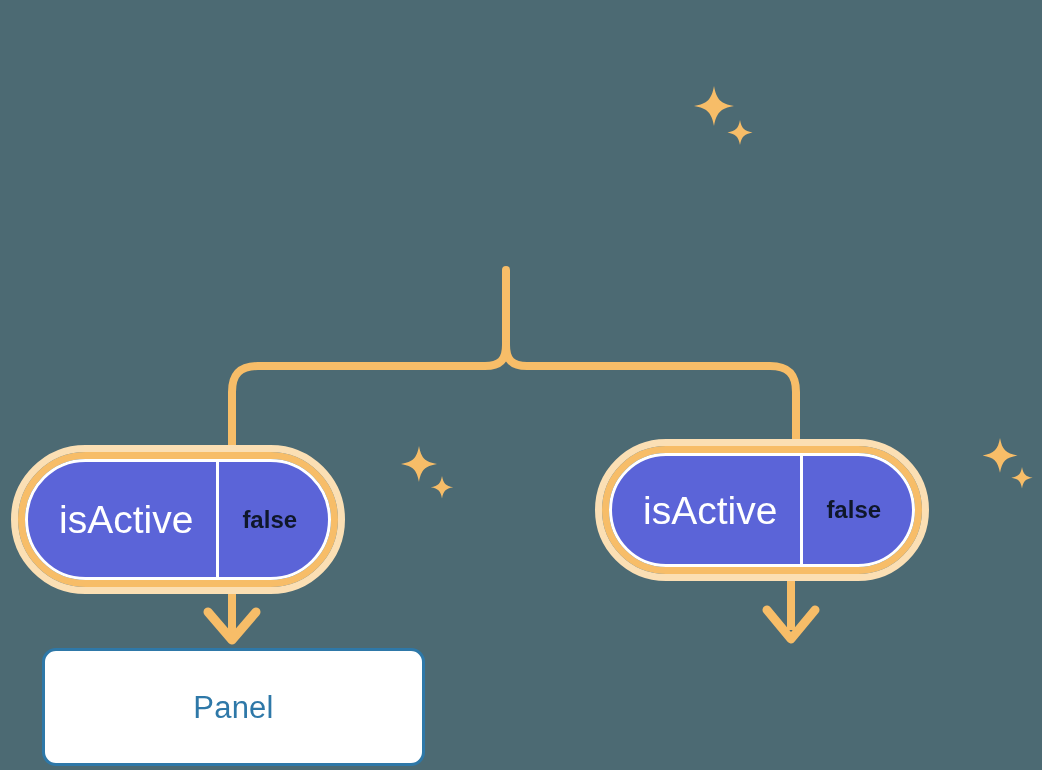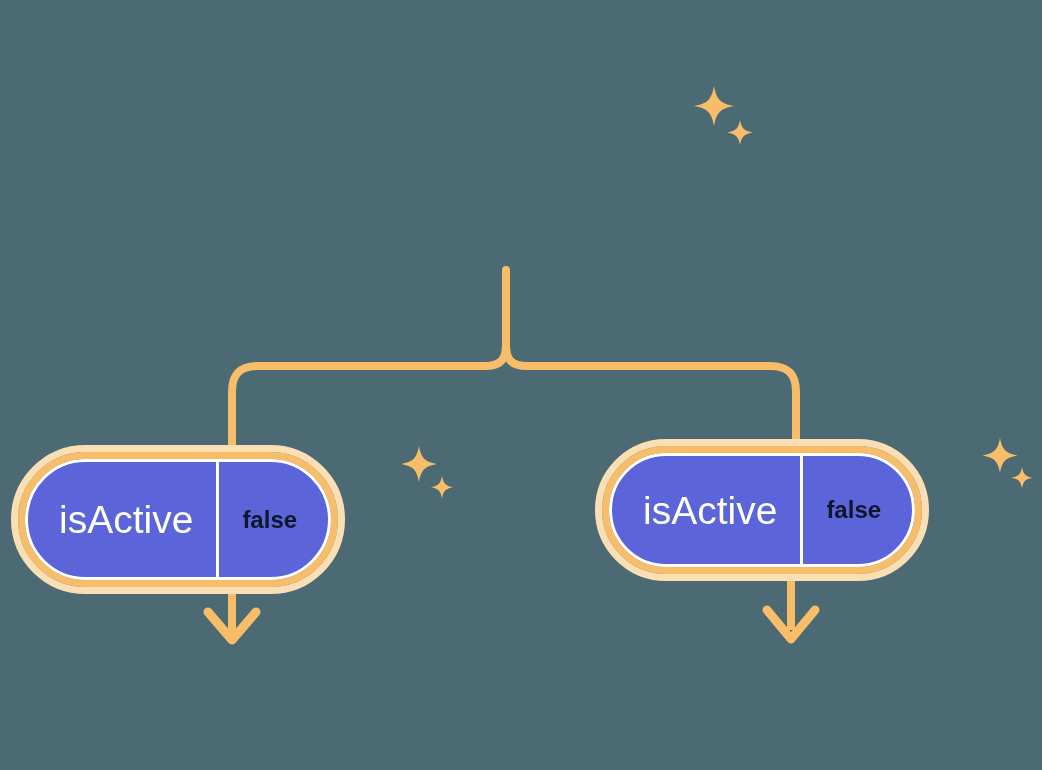"Panel" div.card { html: none -> <div> <div>Panel</div> </div> }
